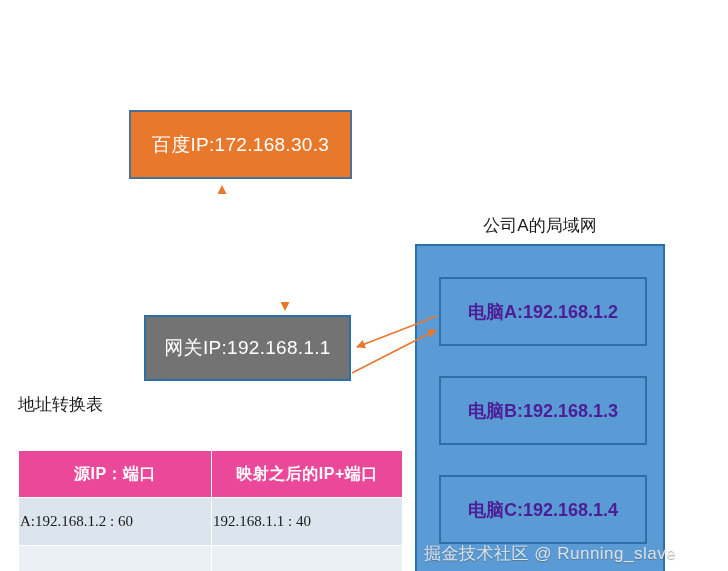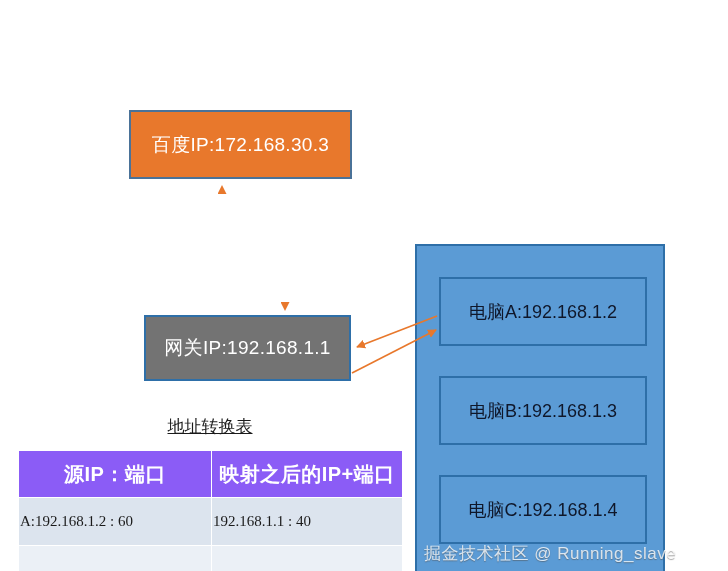"公司A的局域网" div { html: none -> <div>公司A的局域网</div> }
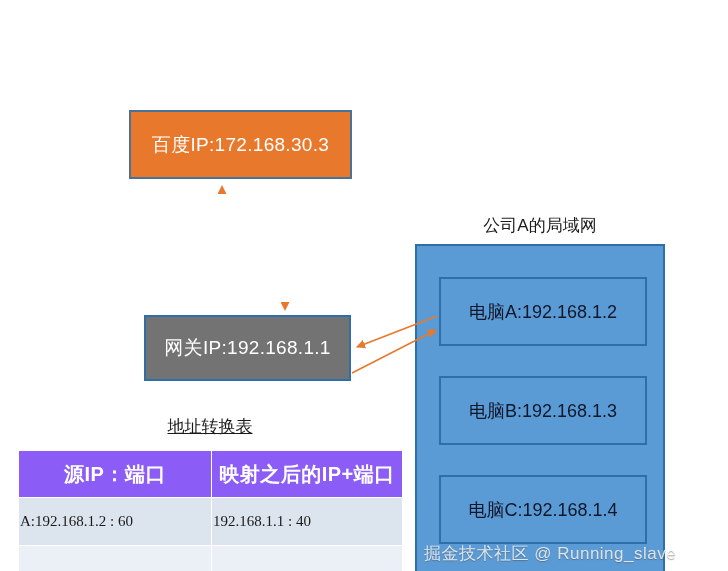"电脑A:192.168.1.2" .pc-node { color: #0f172a -> #4c1d95; font-weight: none -> bold }
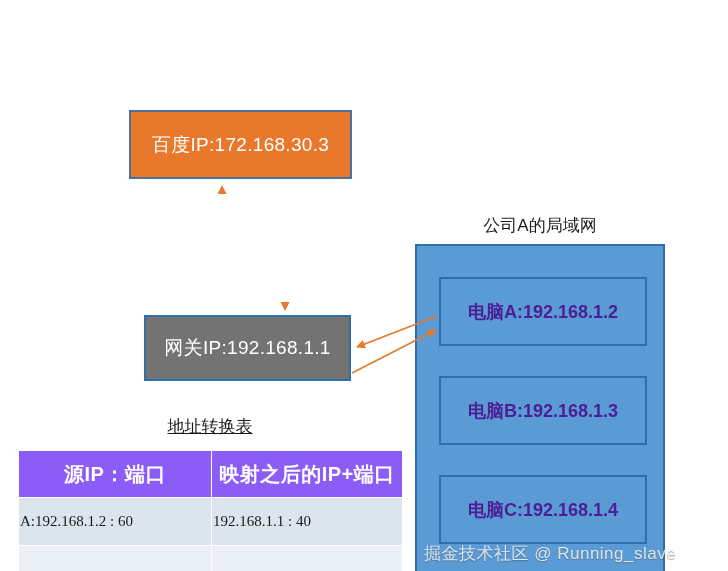"地址转换表" #nat-title { text-align: center -> left; text-decoration: underline -> none; top: 371px -> 349px }
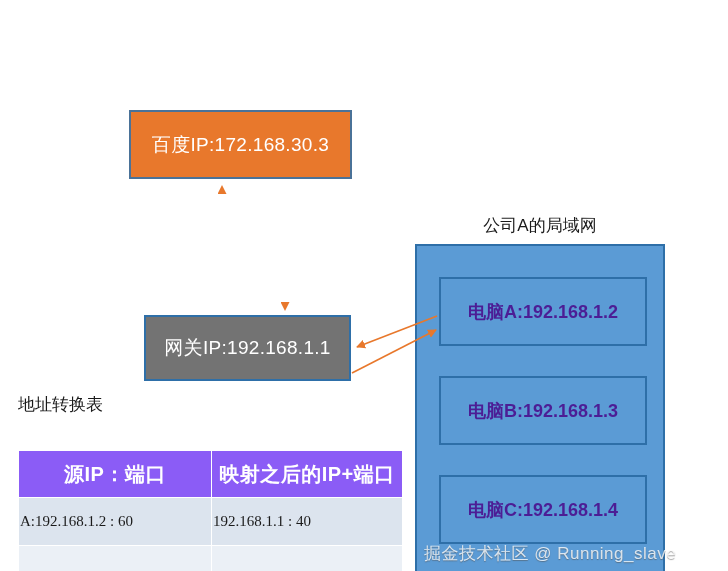"源IP：端口" #nat-table th { background: #8b5cf6 -> #ec4899; font-size: 20px -> 16px }
